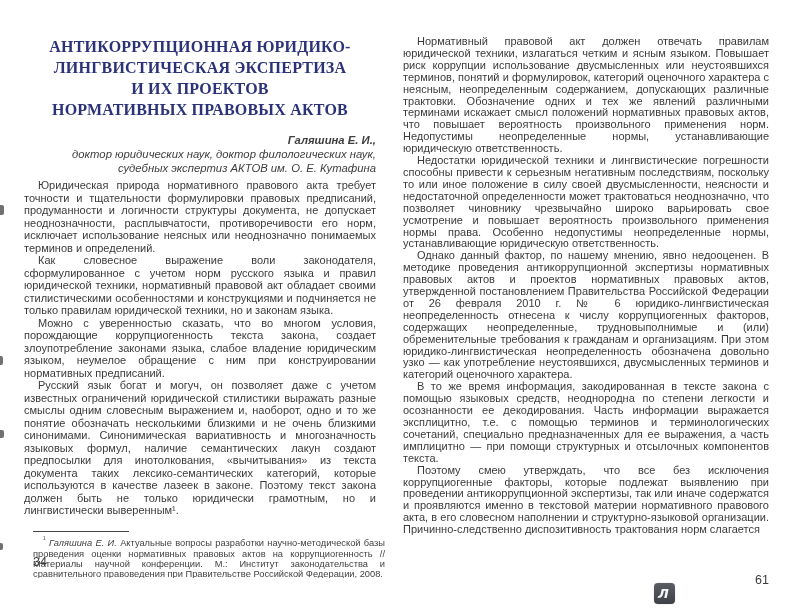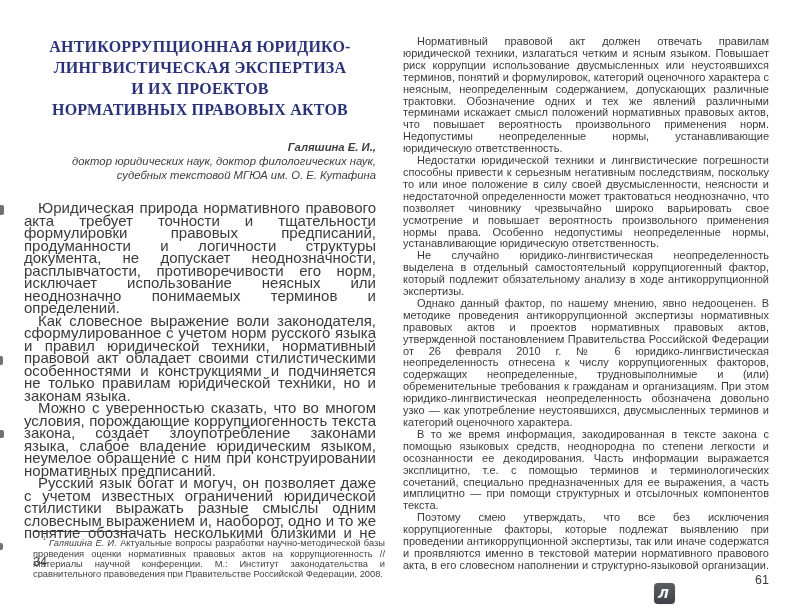"Галяшина Е. И.," .author-block { margin-top: 20px -> 13px }
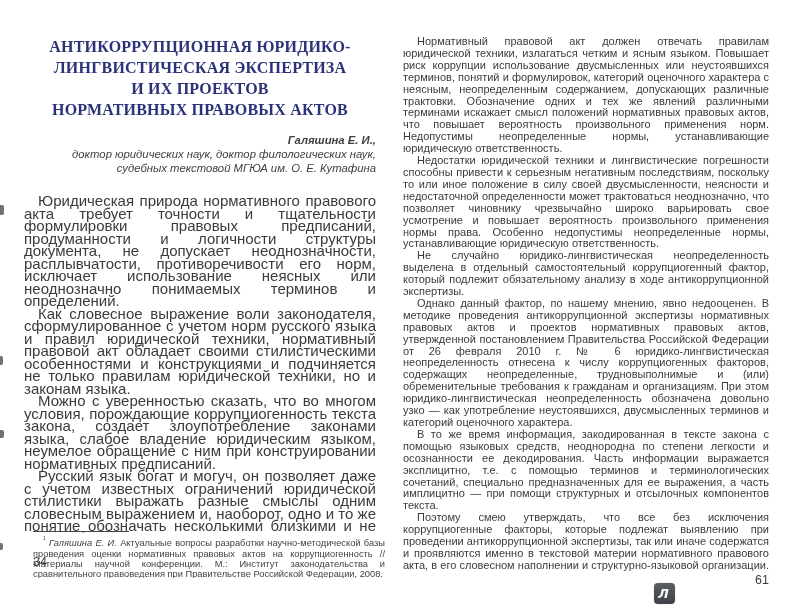"судебных текстовой МГЮА им. О." span { text: текстовой МГЮА -> экспертиз АКТОВ }
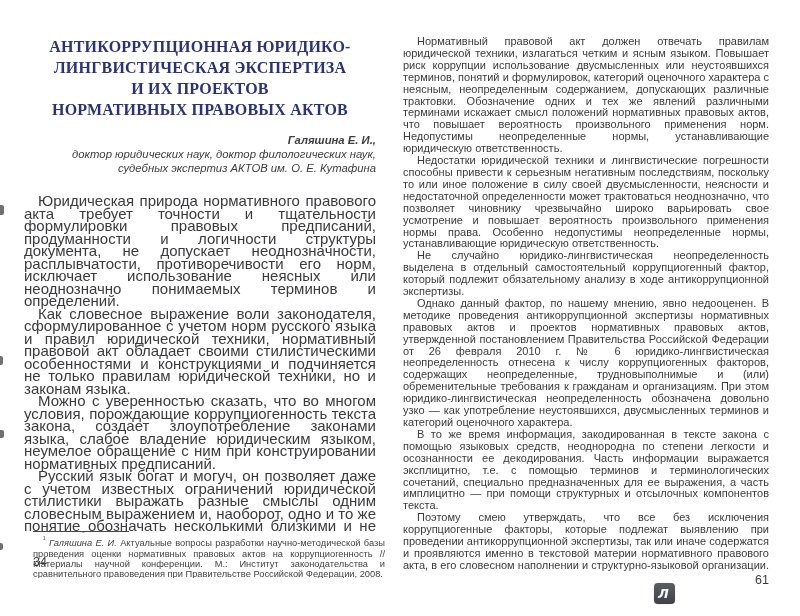"Юридическая природа нормативного" .body-left { font-size: 15px -> 11px; margin-top: 20px -> 4px }
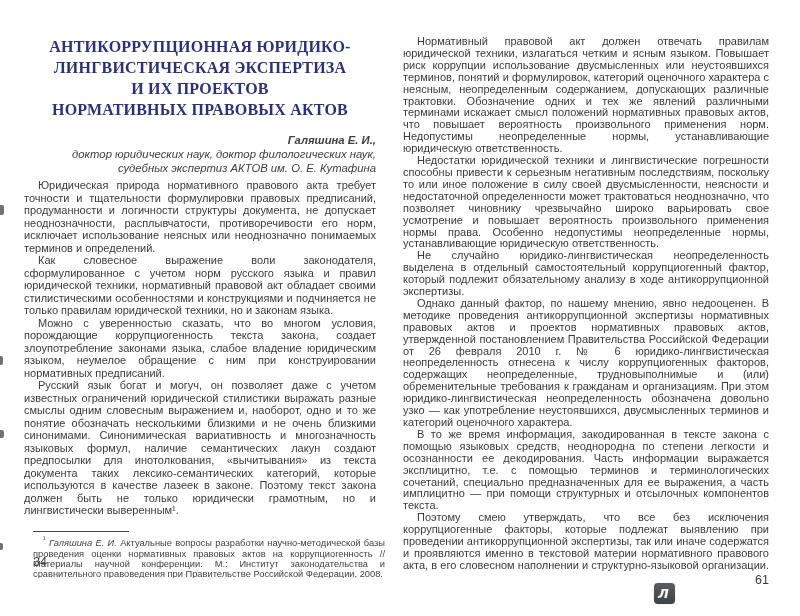"Не случайно юридико-лингвистическая" p { html: <p>Не случайно юридико-лингвистическая неопределенность выделена в отдельный самостоятельный коррупциогенный фактор, который подлежит обязательному анализу в ходе антикоррупционной экспертизы.</p> -> none }
